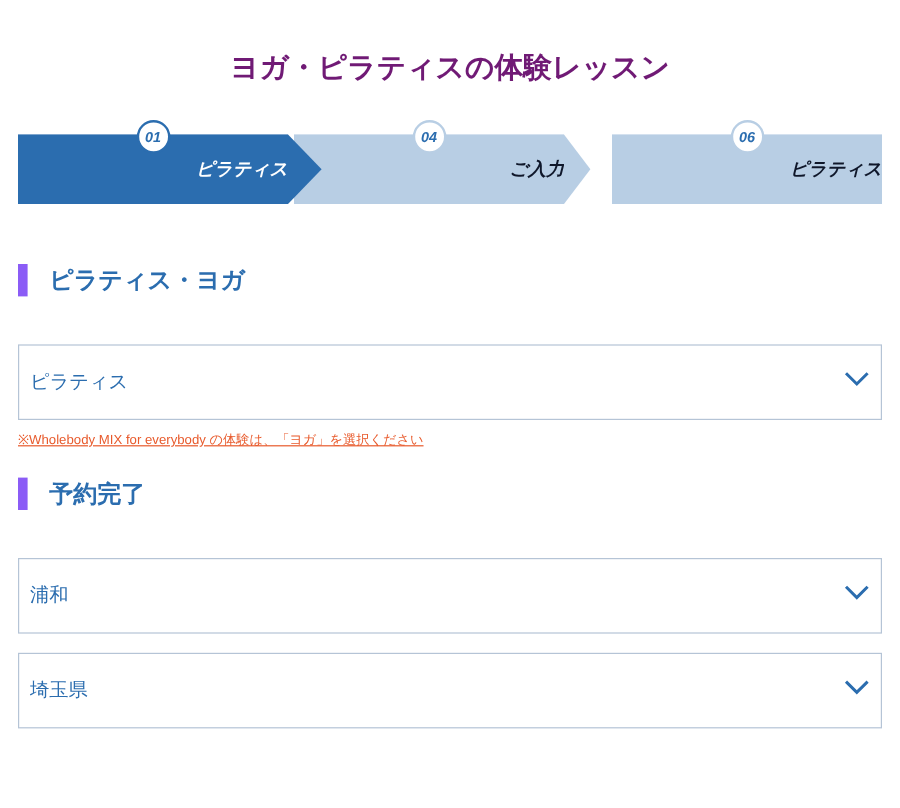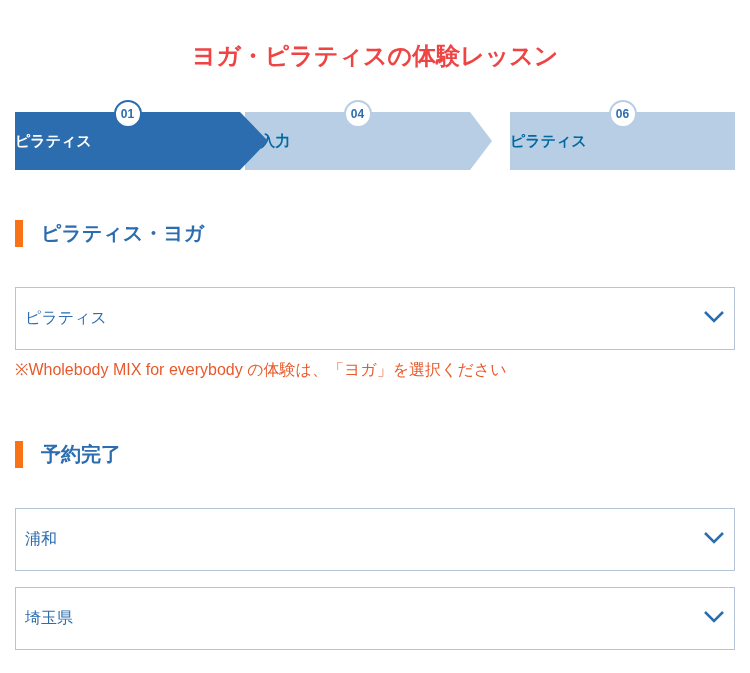"ヨガ・ピラティスの体験レッスン" .page-title { color: #ef4444 -> #701a75 }
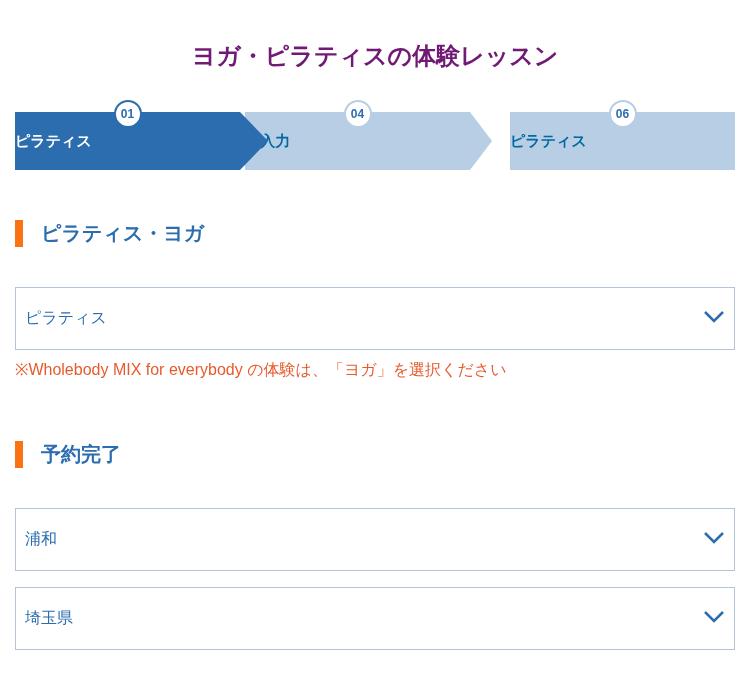"01" .step { font-style: none -> italic; justify-content: flex-start -> flex-end }
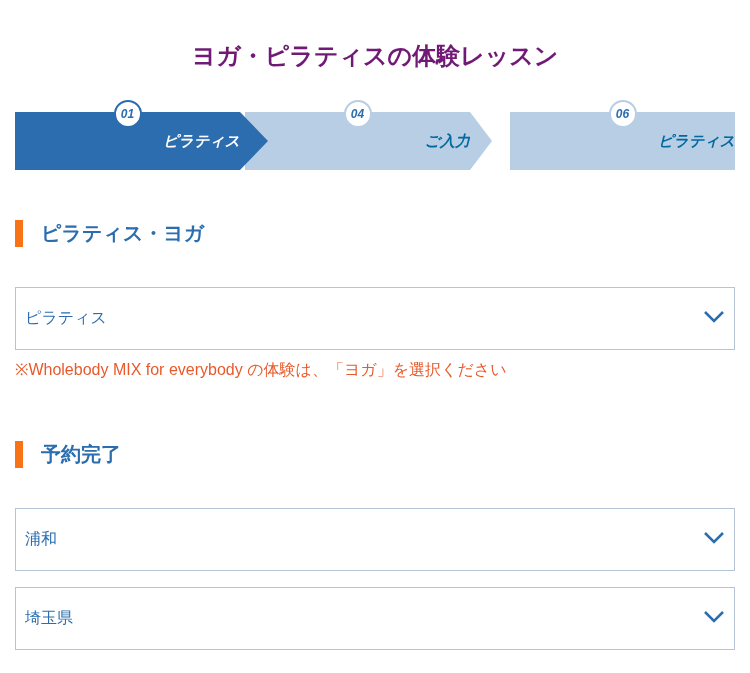"ご入力" .step-label { color: #0369a1 -> #0f172a }
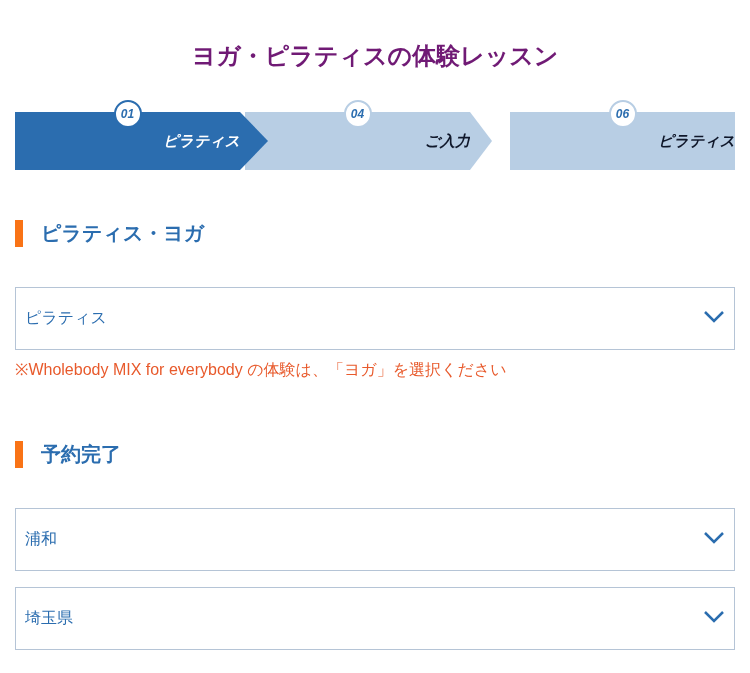"ピラティス・ヨガ" .section-title { border-left: 8px solid #f97316 -> 8px solid #8b5cf6 }
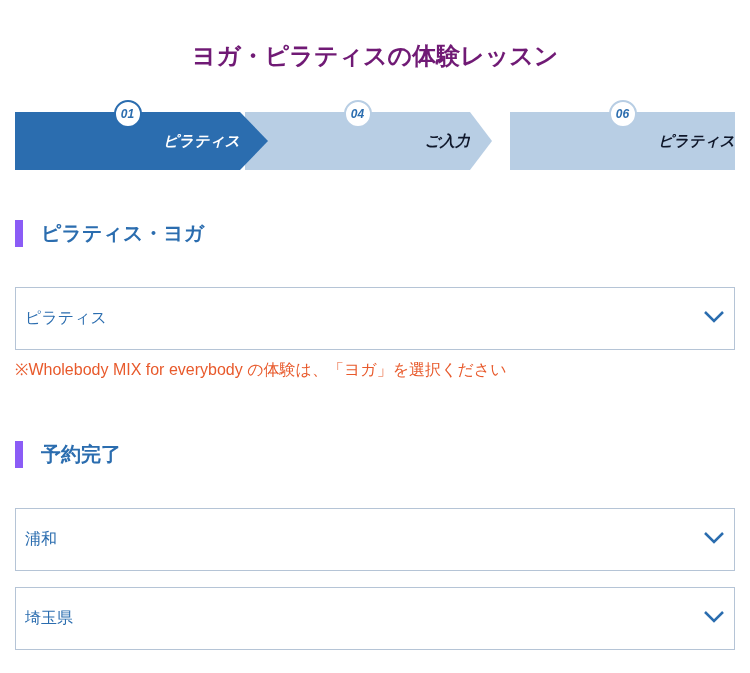"※Wholebody MIX for everybody" .note { font-size: 16px -> 11px; margin-bottom: 60px -> 24px; text-decoration: none -> underline }
